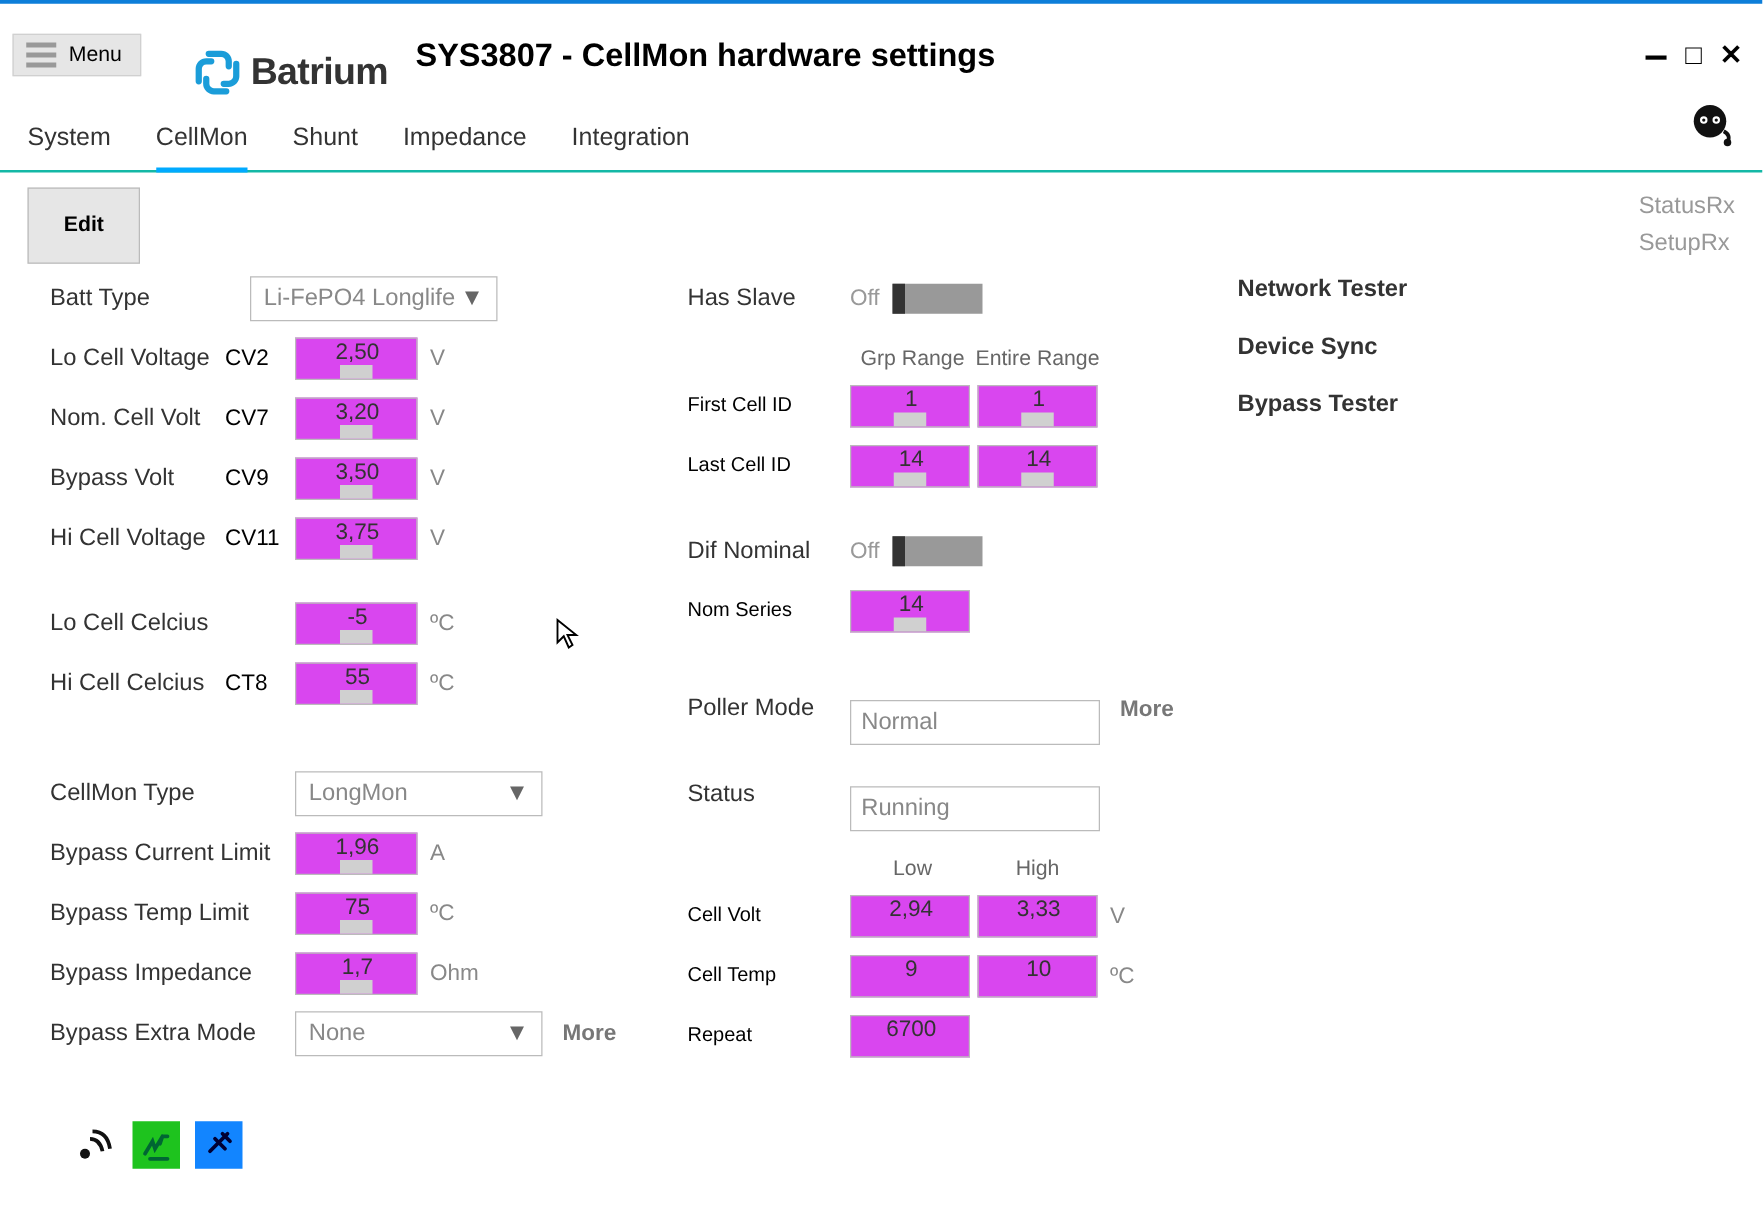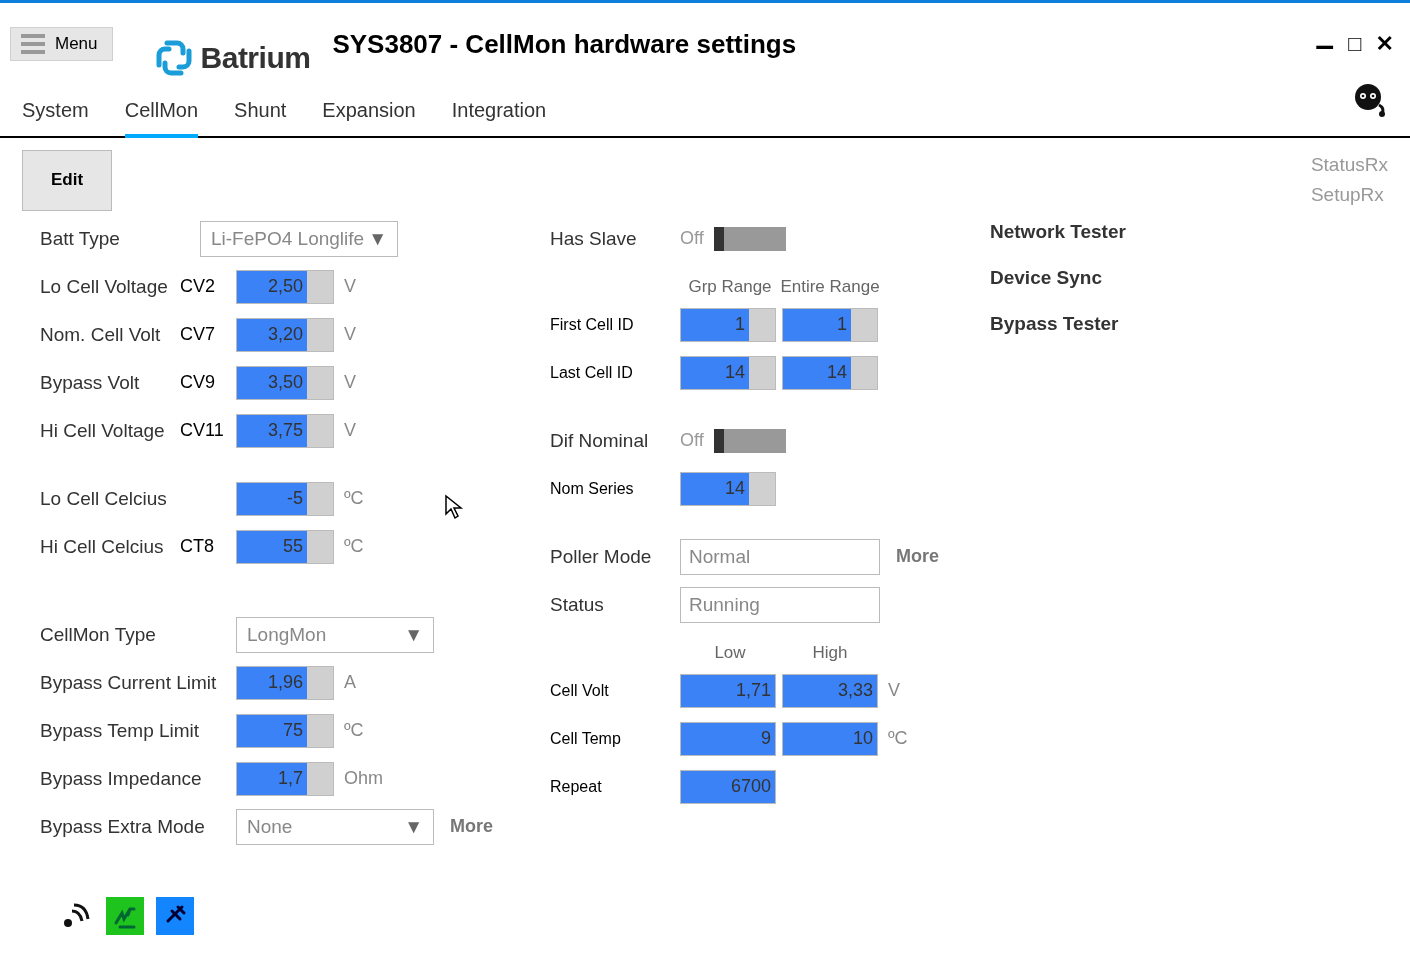"System" .tabs { border-bottom: 2px solid #000000 -> 2px solid #14b8a6 }
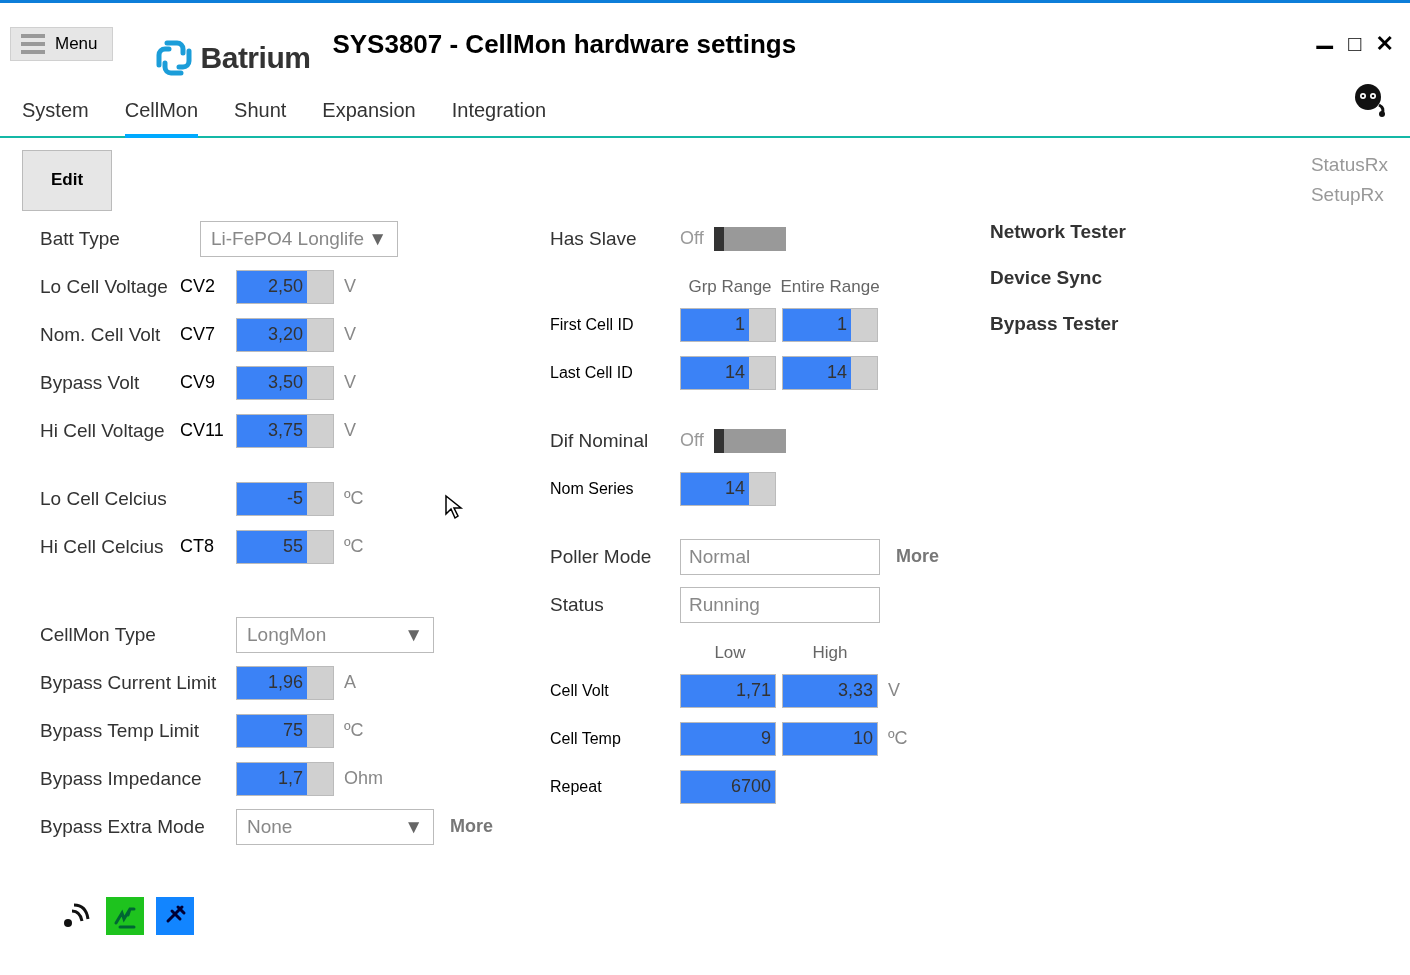"Expansion" div.tab { text: Expansion -> Impedance }
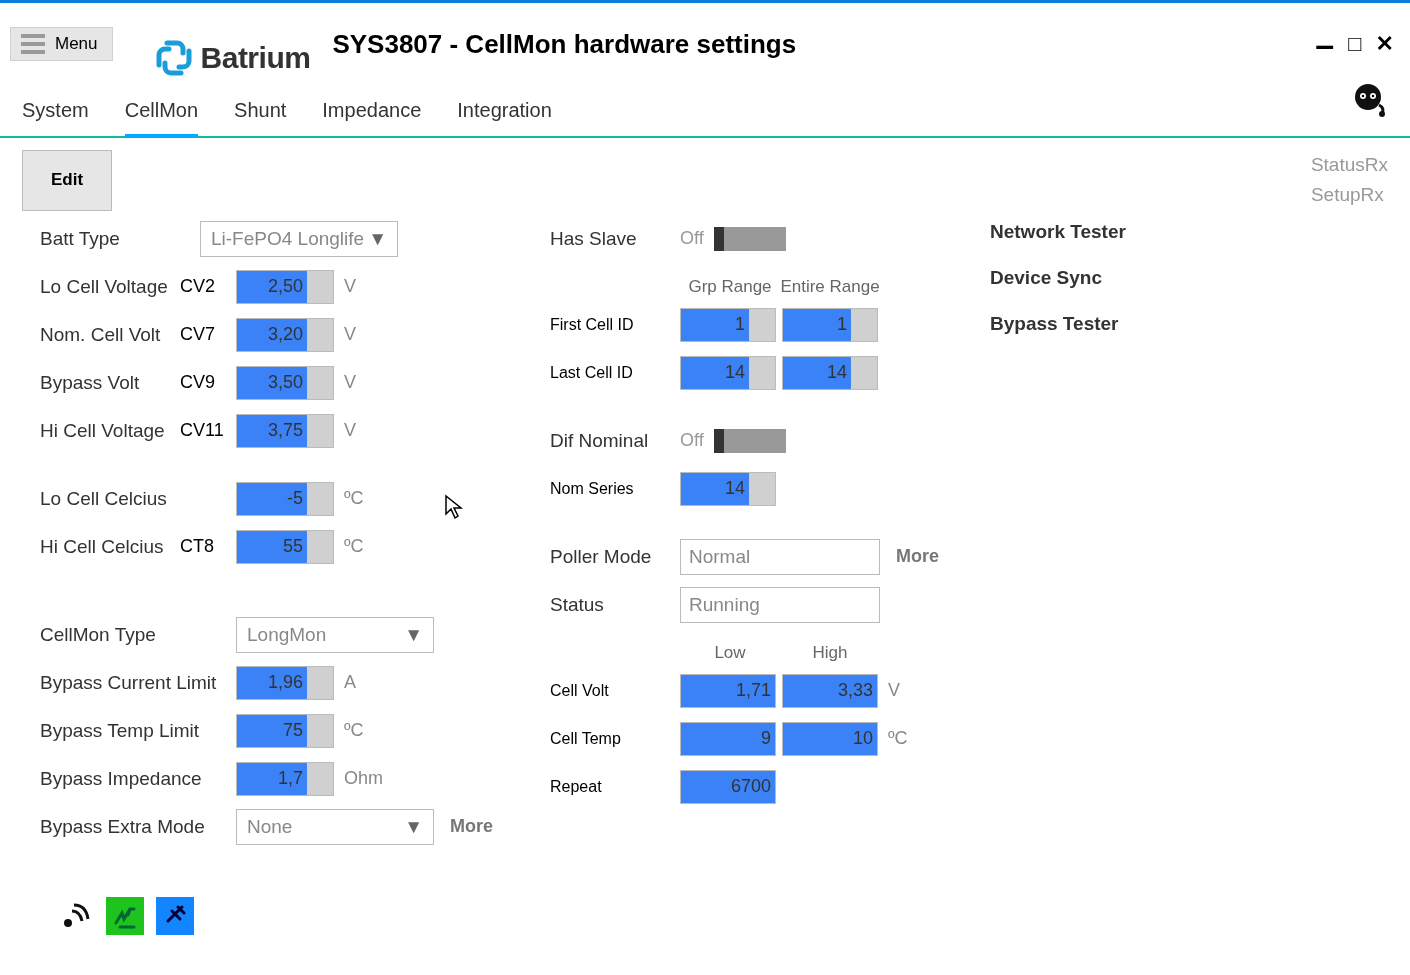"2,50" .num { background: #3b82f6 -> #d946ef; flex-direction: none -> column }
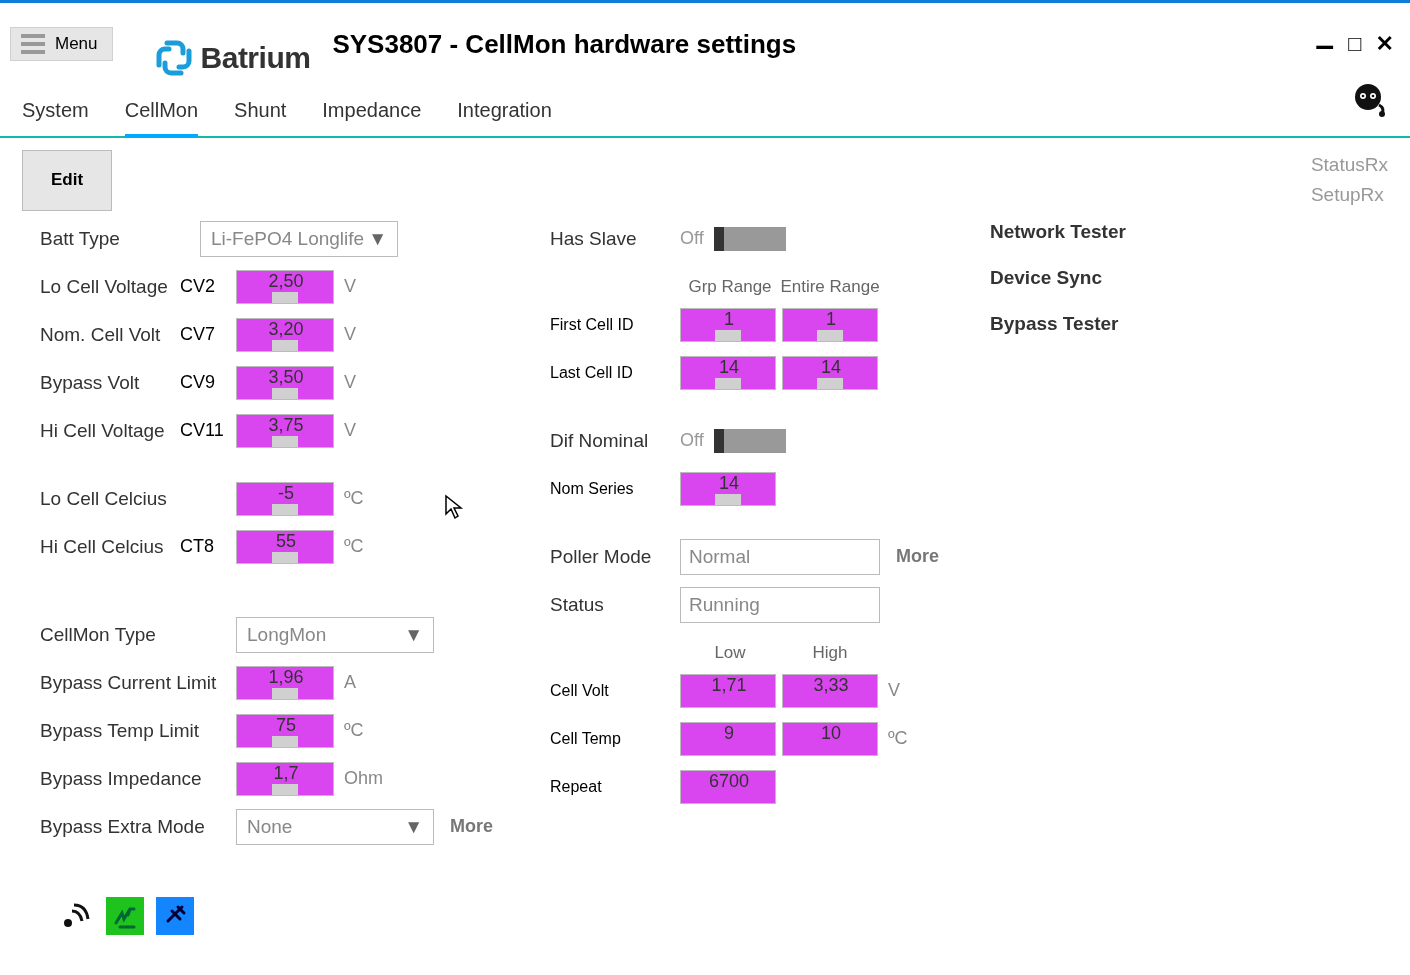"Normal" .text-display { margin-top: none -> 21px }
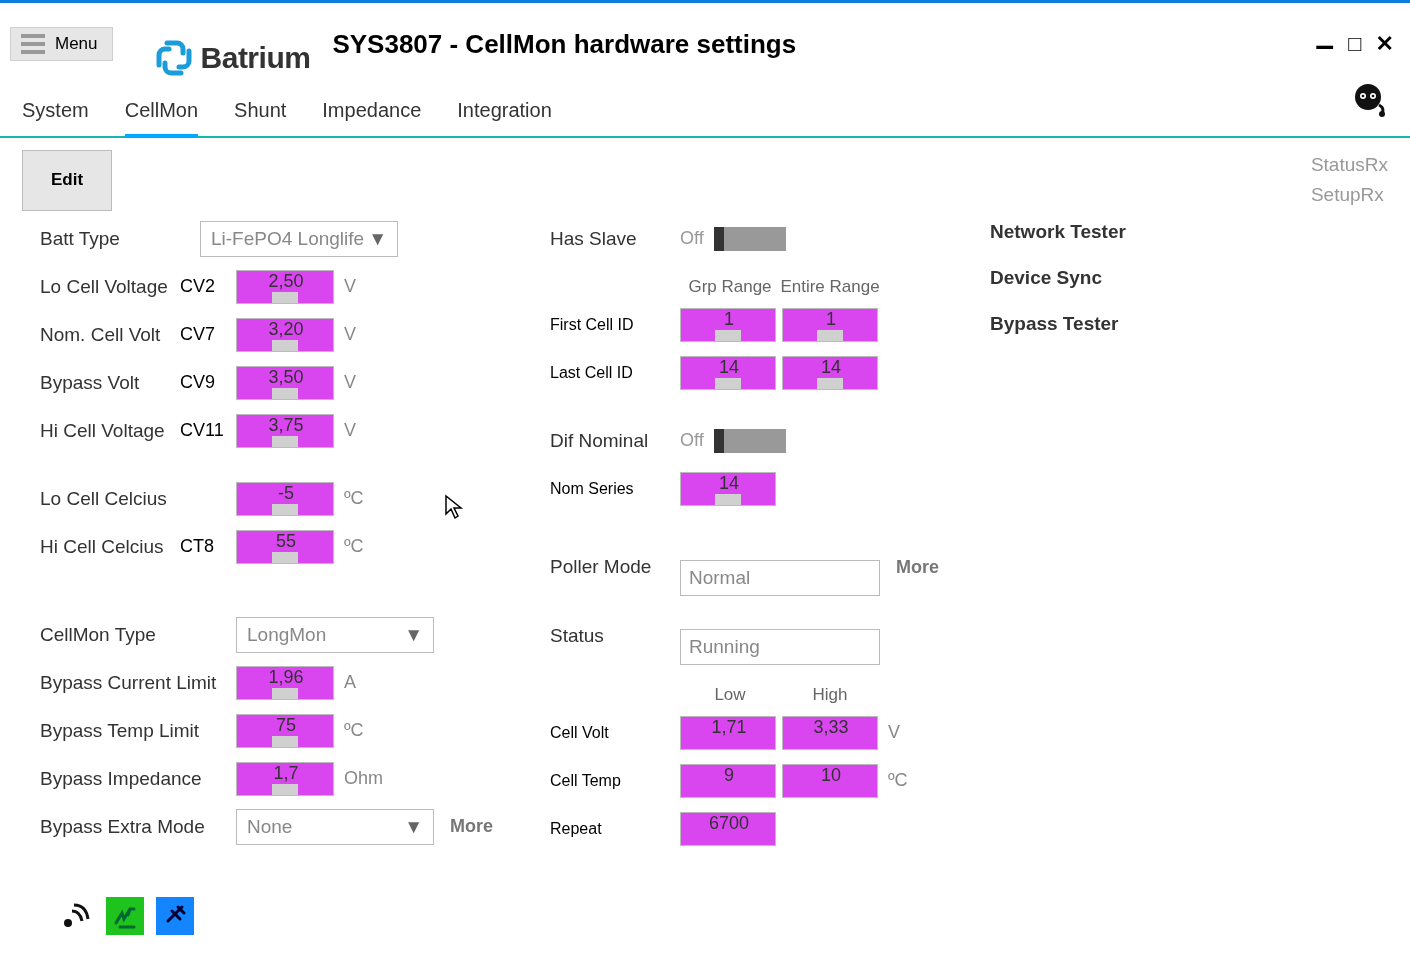"1,71" div.val { text: 1,71 -> 2,94 }
